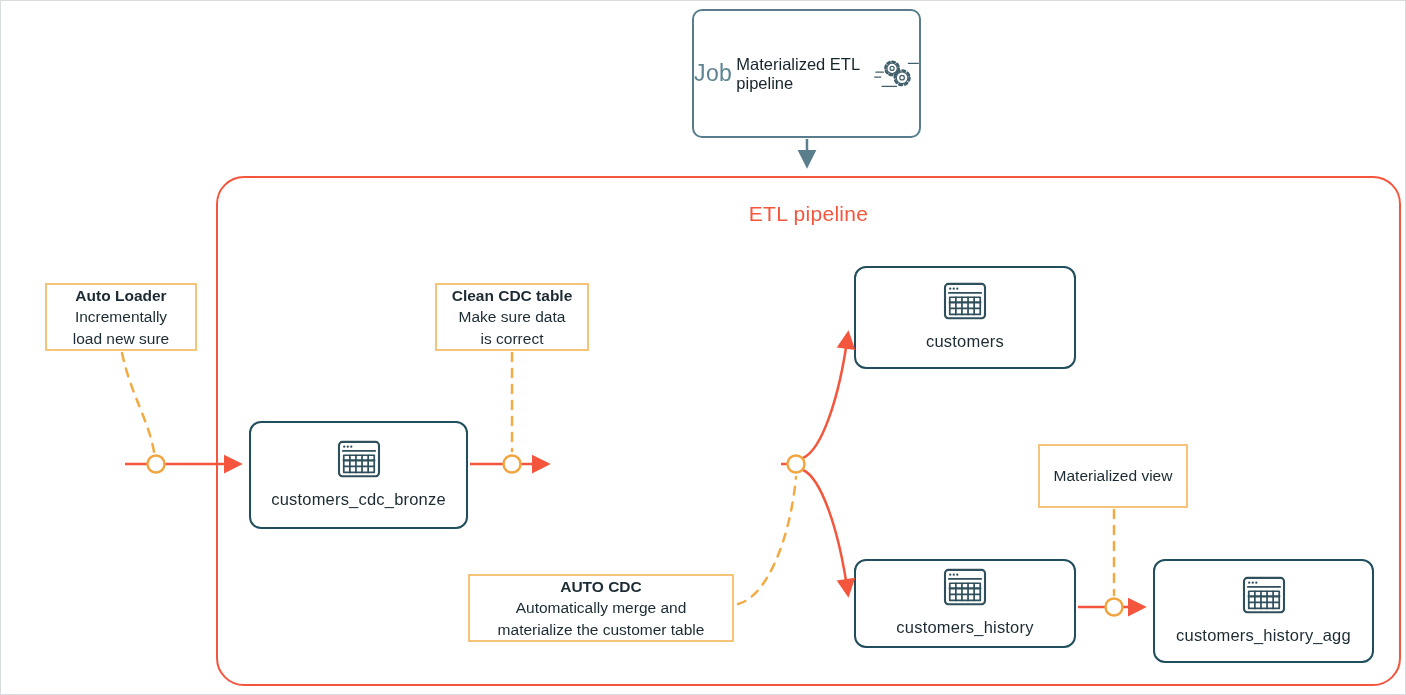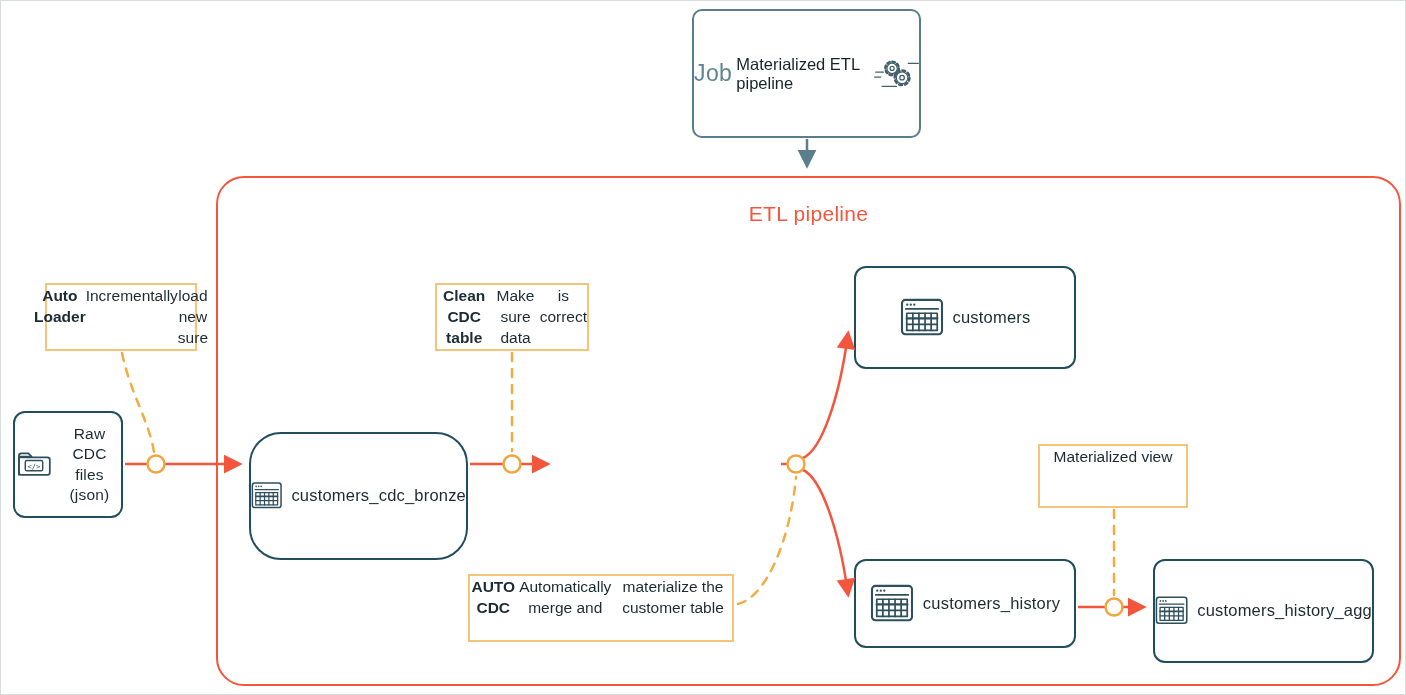"Auto Loader" .ann { align-items: flex-start -> center; flex-direction: row -> column }
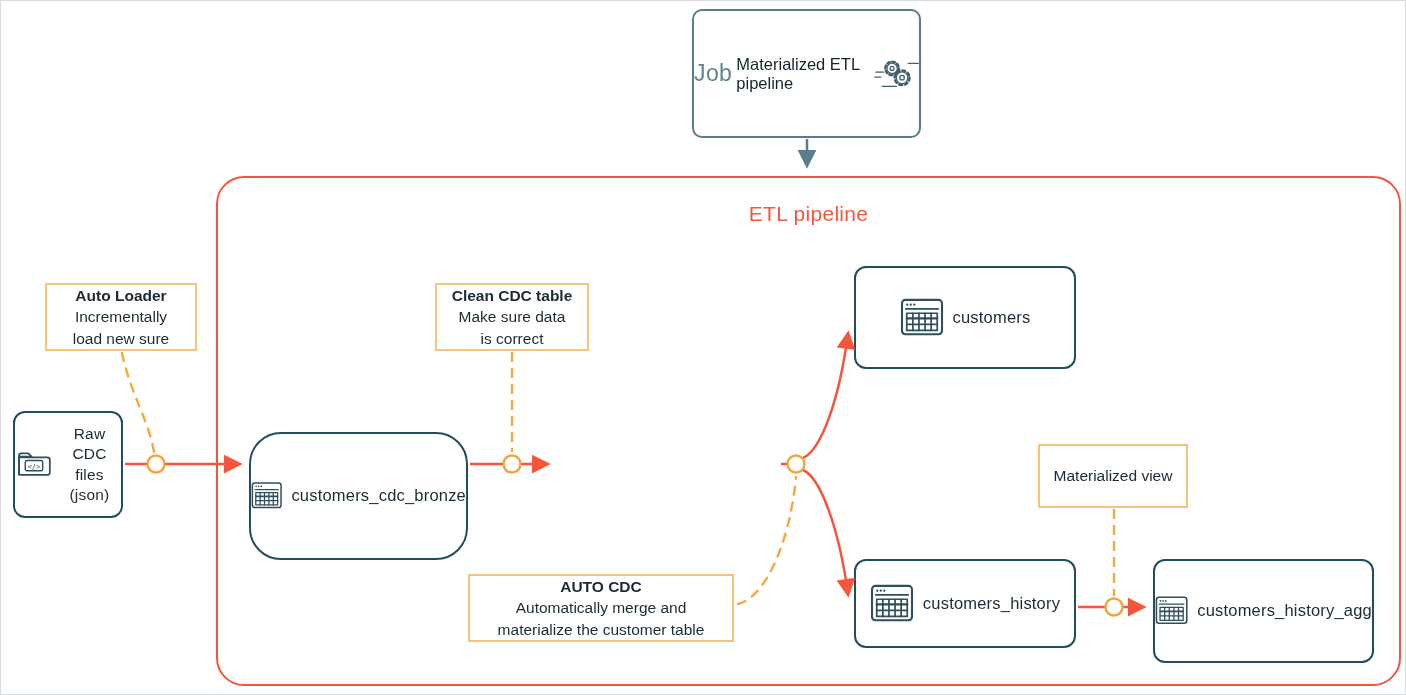"customers" .node { flex-direction: row -> column }
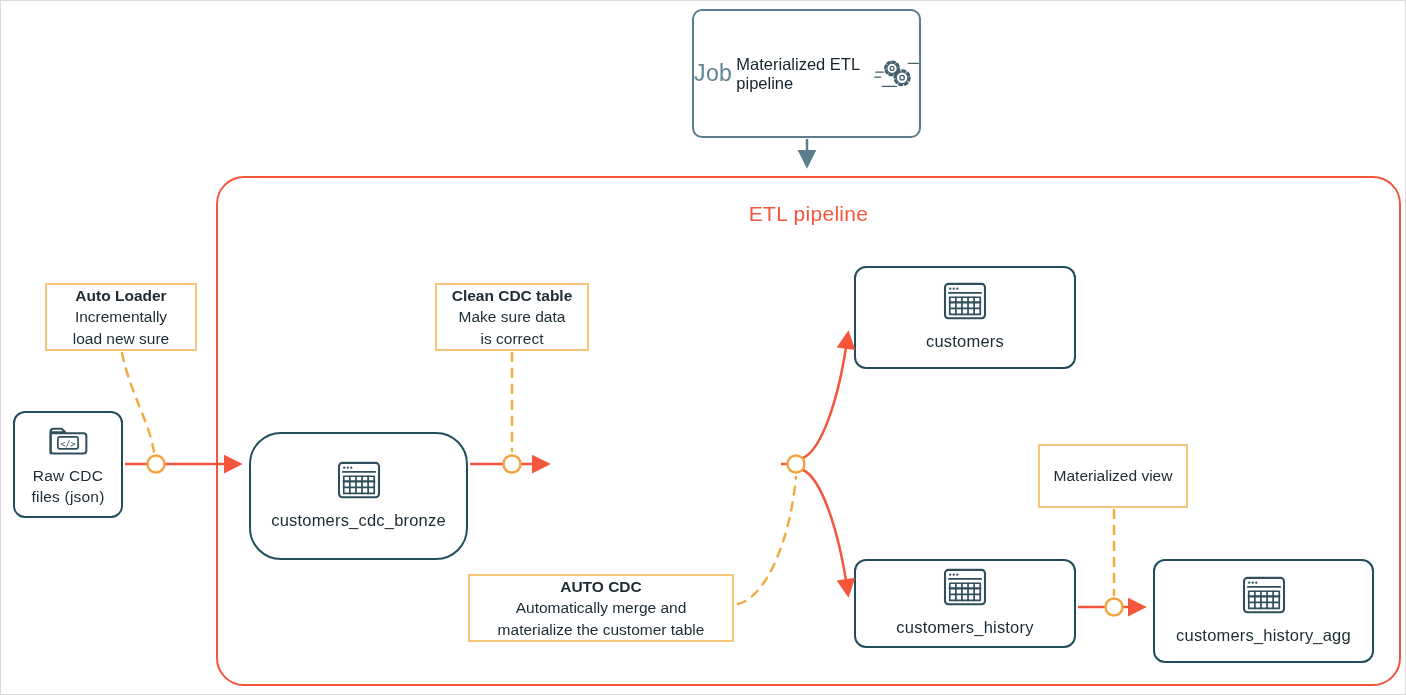"Raw CDC" div.node { html: <div> <svg> <use></use> </svg> <div> <span>Raw CDC</span><br> <span>files (json)</span> </div> </div> -> none }
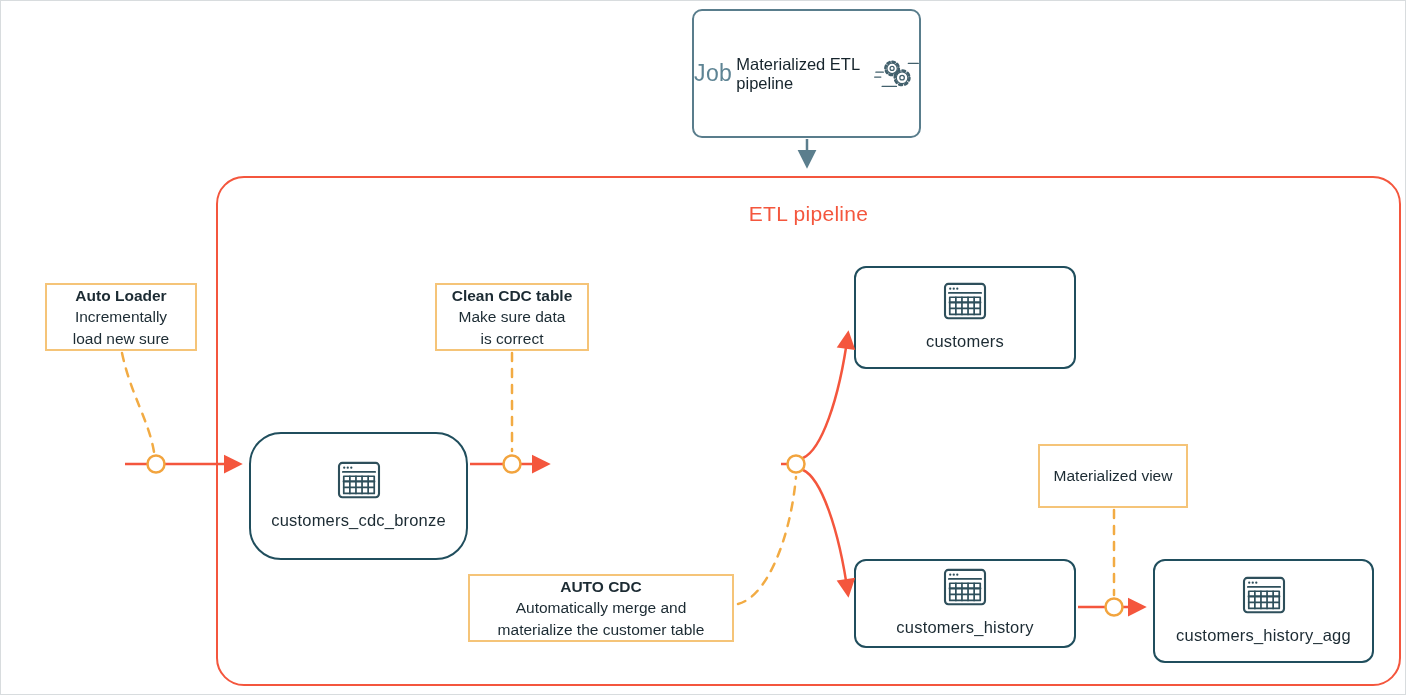"customers_cdc_bronze" .n-bronze { border-radius: 32px -> none; height: 128px -> 108px; top: 431px -> 420px }
